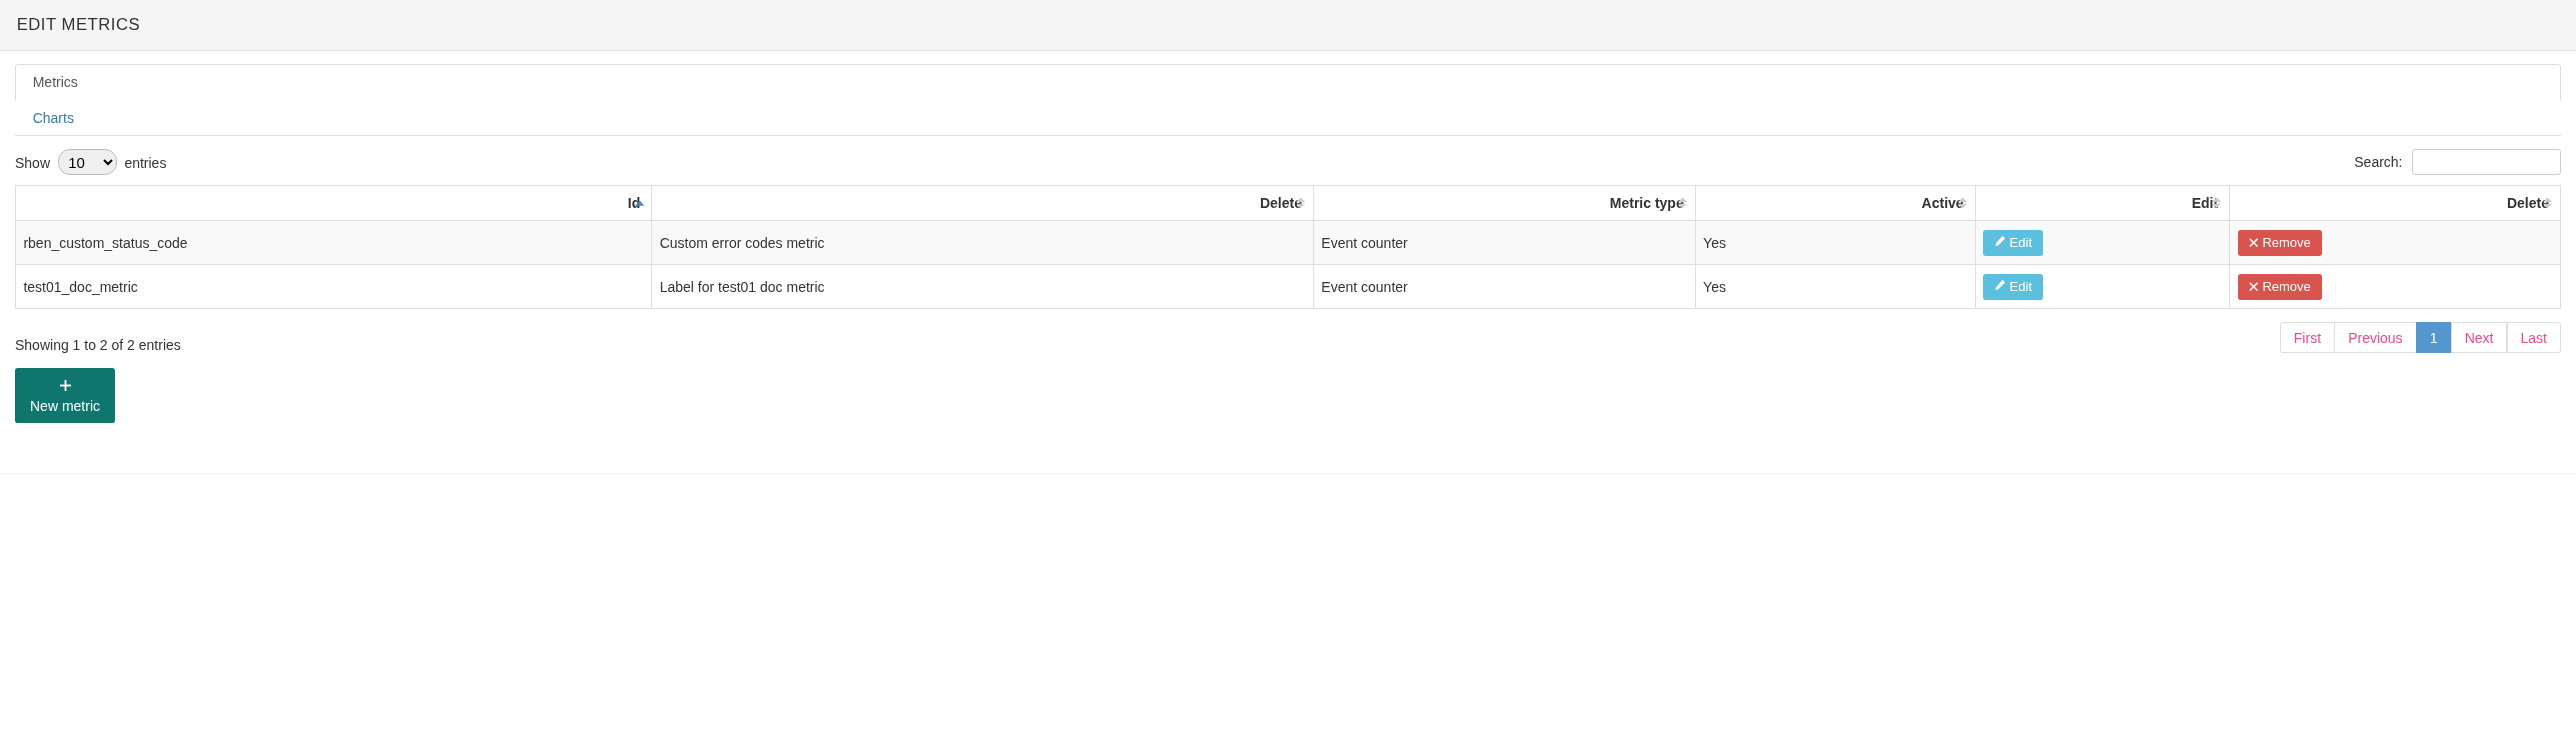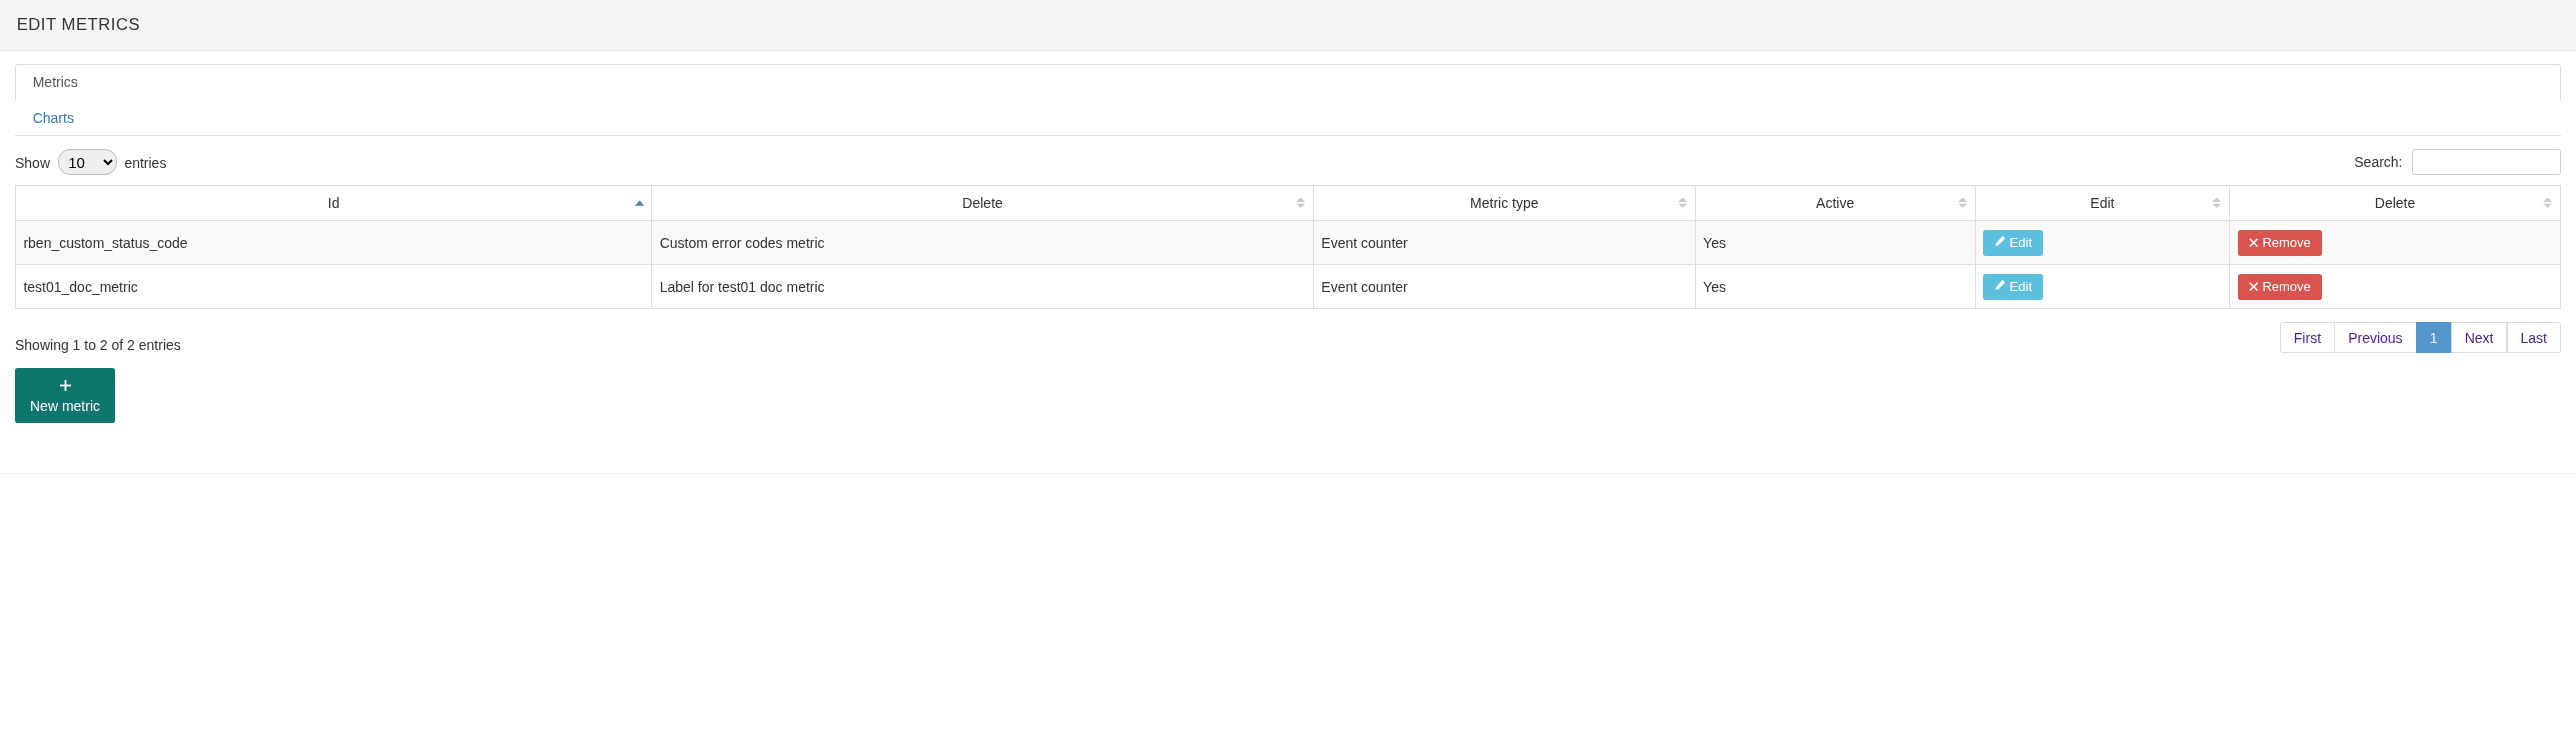"Id" thead th { font-weight: 400 -> 700; text-align: center -> right }
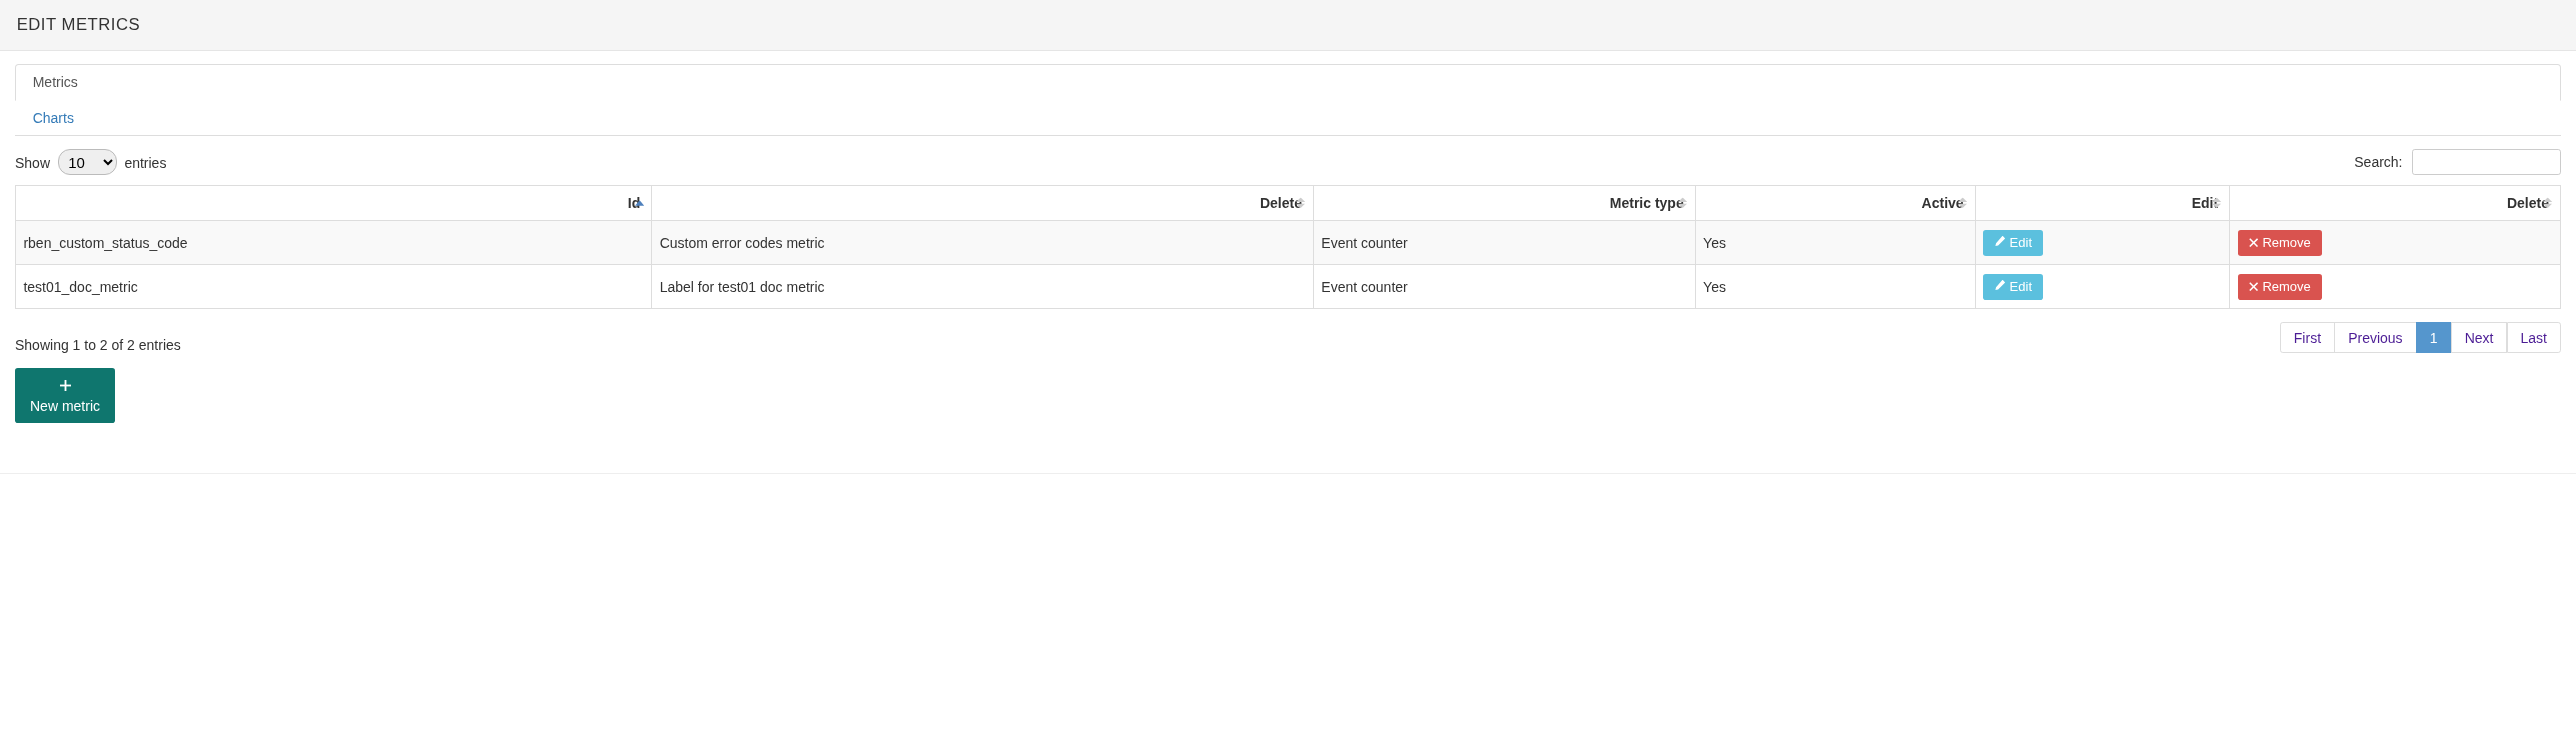"First" .pagination .pg { color: #4c1d95 -> #ec4899 }
